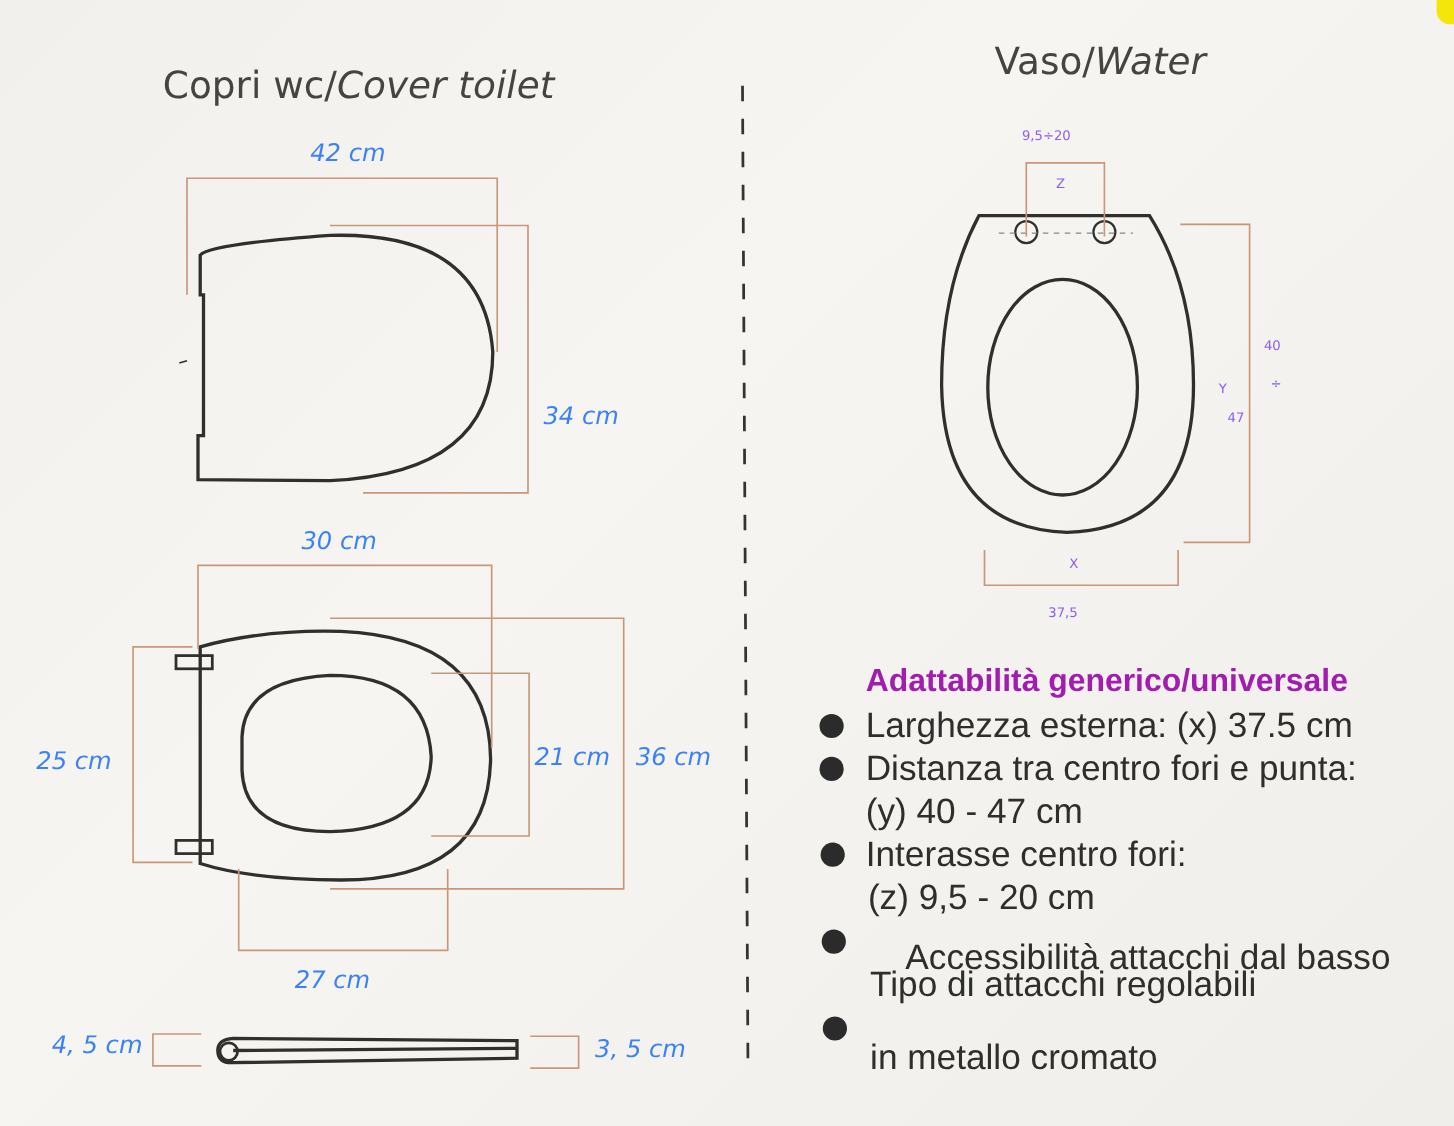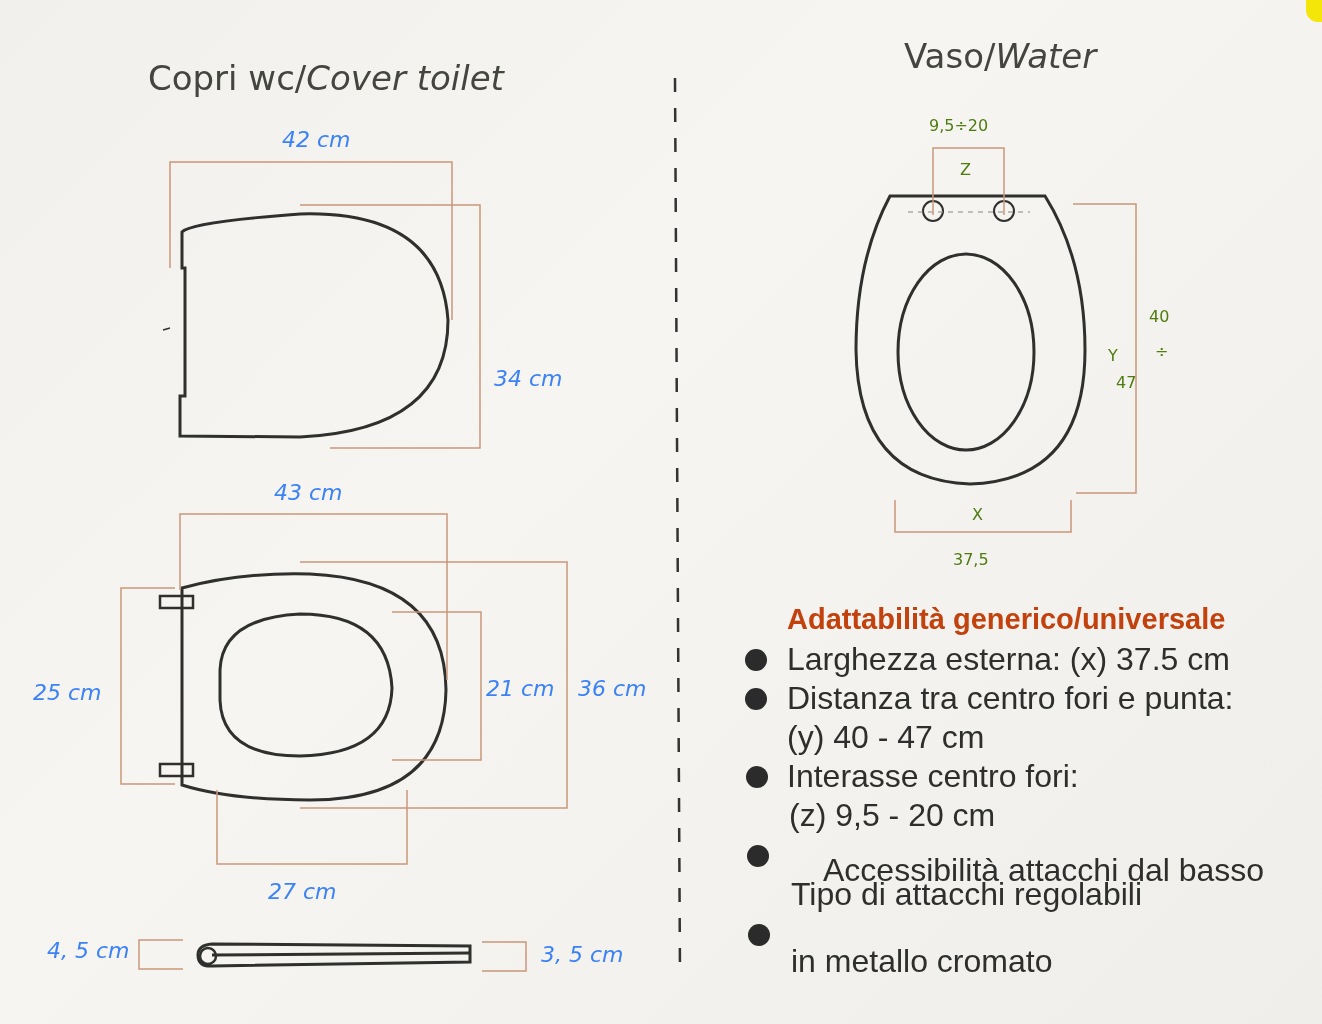"9,5÷20" .lbl-sm { color: #4d7c0f -> #8b5cf6; font-size: 16px -> 12px }
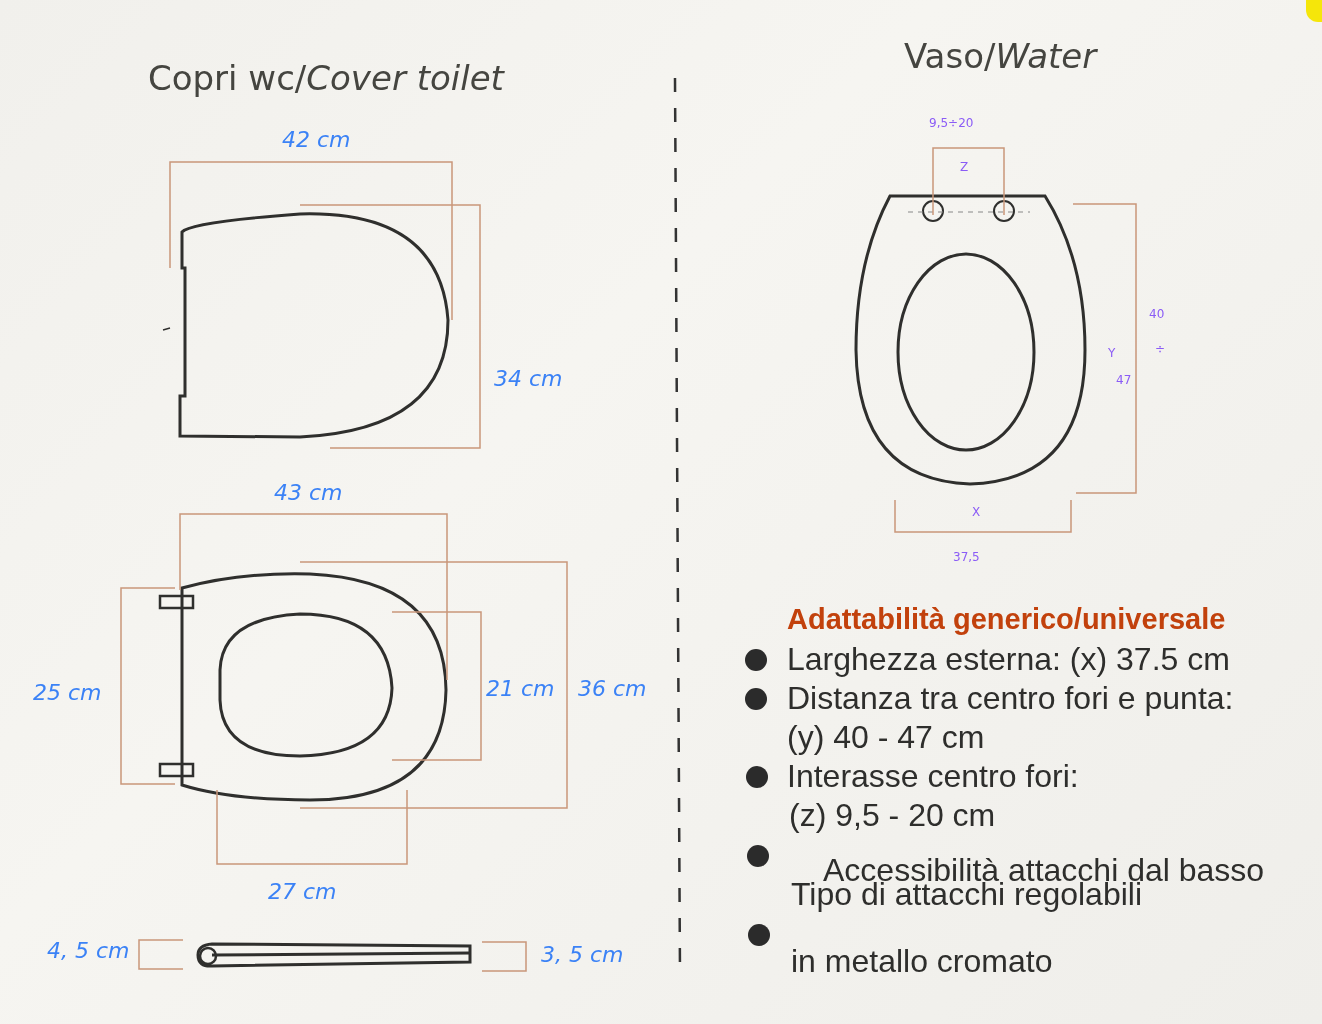"43 cm" div.abs { text: 43 -> 30 }
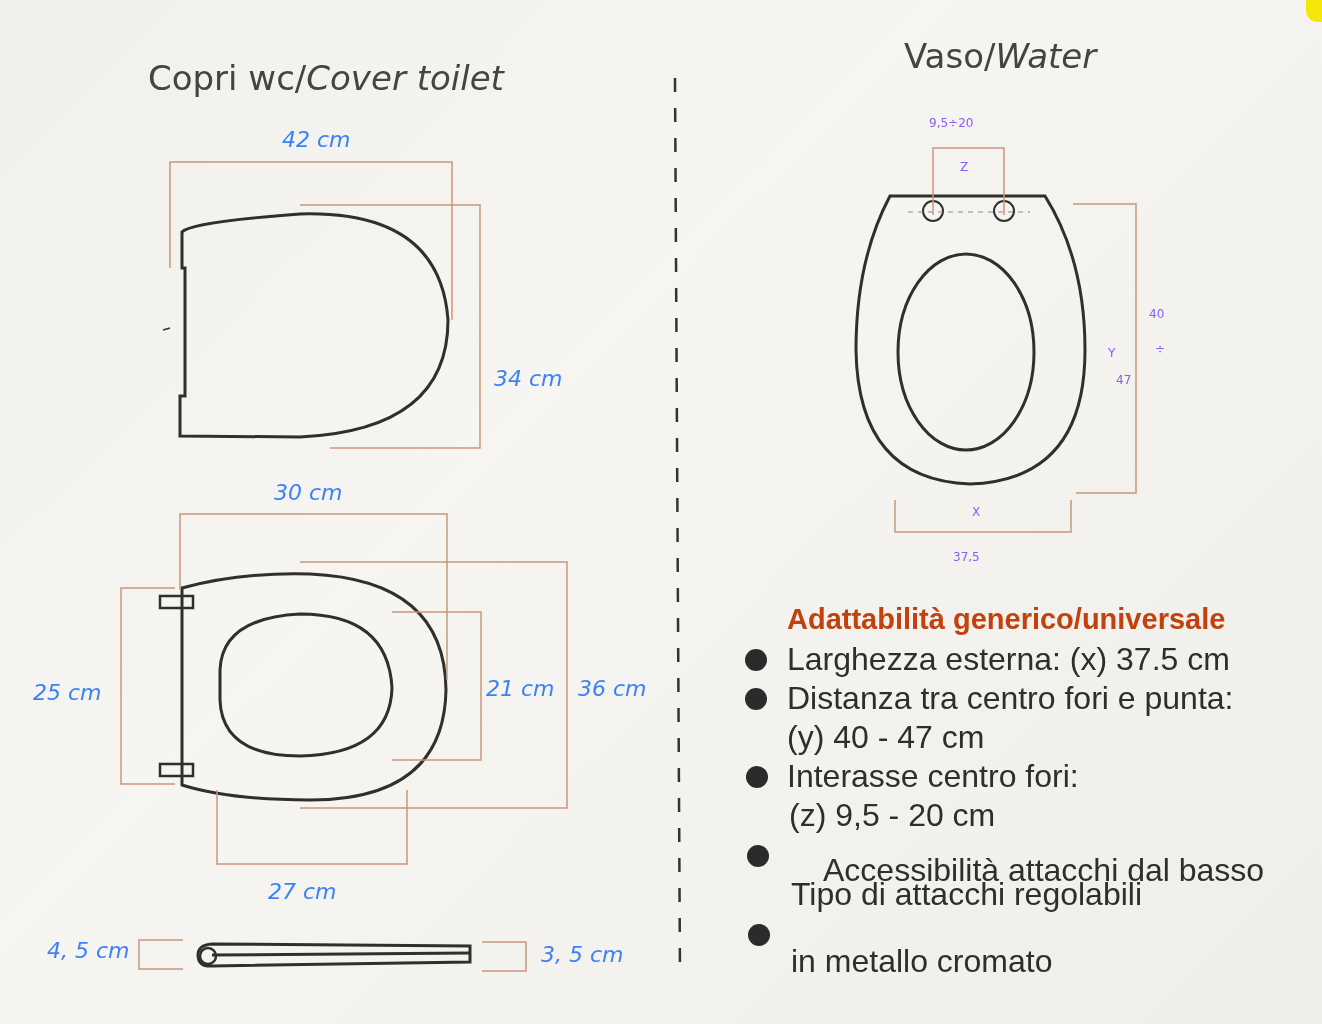"Adattabilità generico/universale" .spec-title { color: #c2410c -> #a21caf }
